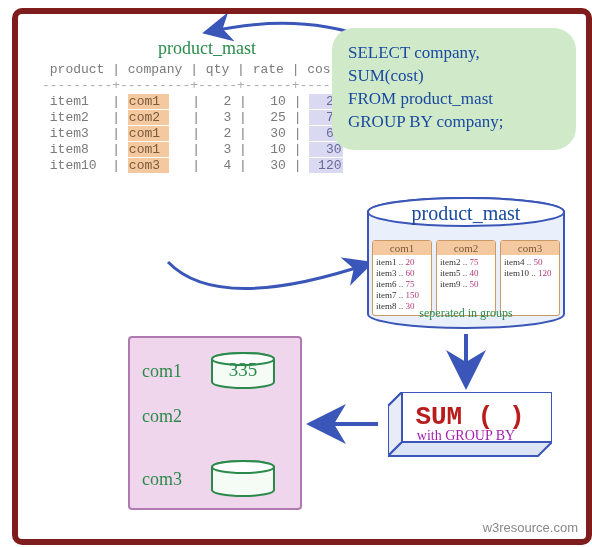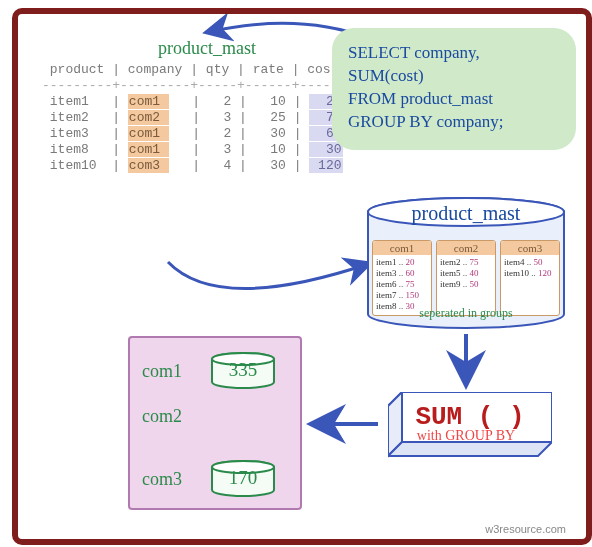"with GROUP BY" .sum-box-sub { color: #ef4444 -> #a21caf }
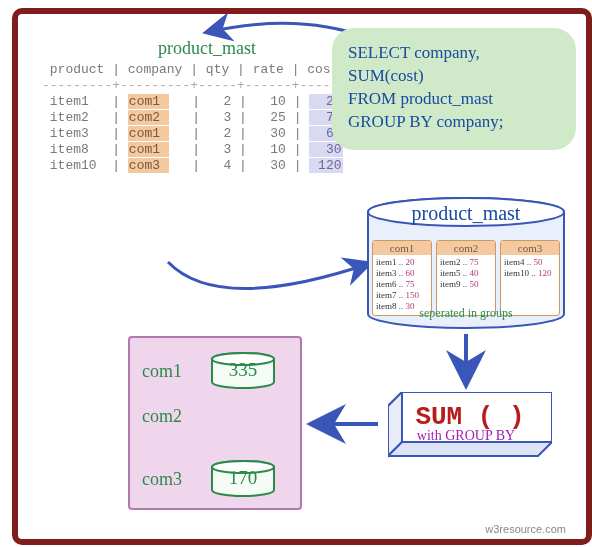"170" span { html: <span>170</span> -> none }
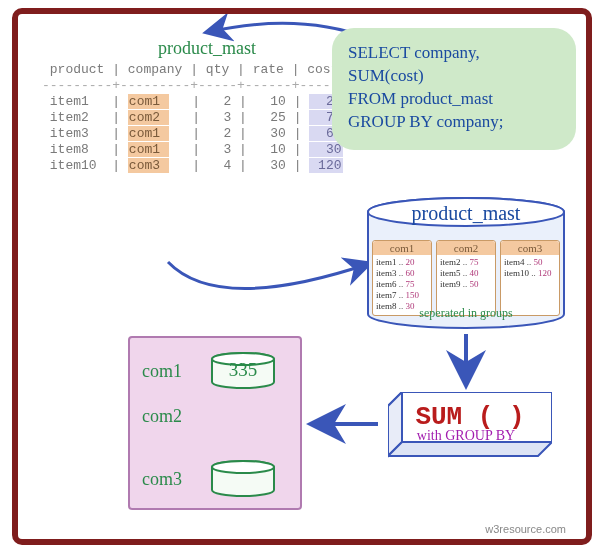"w3resource.com" .attrib { font-size: 11px -> 13px; right: 20px -> 8px }
